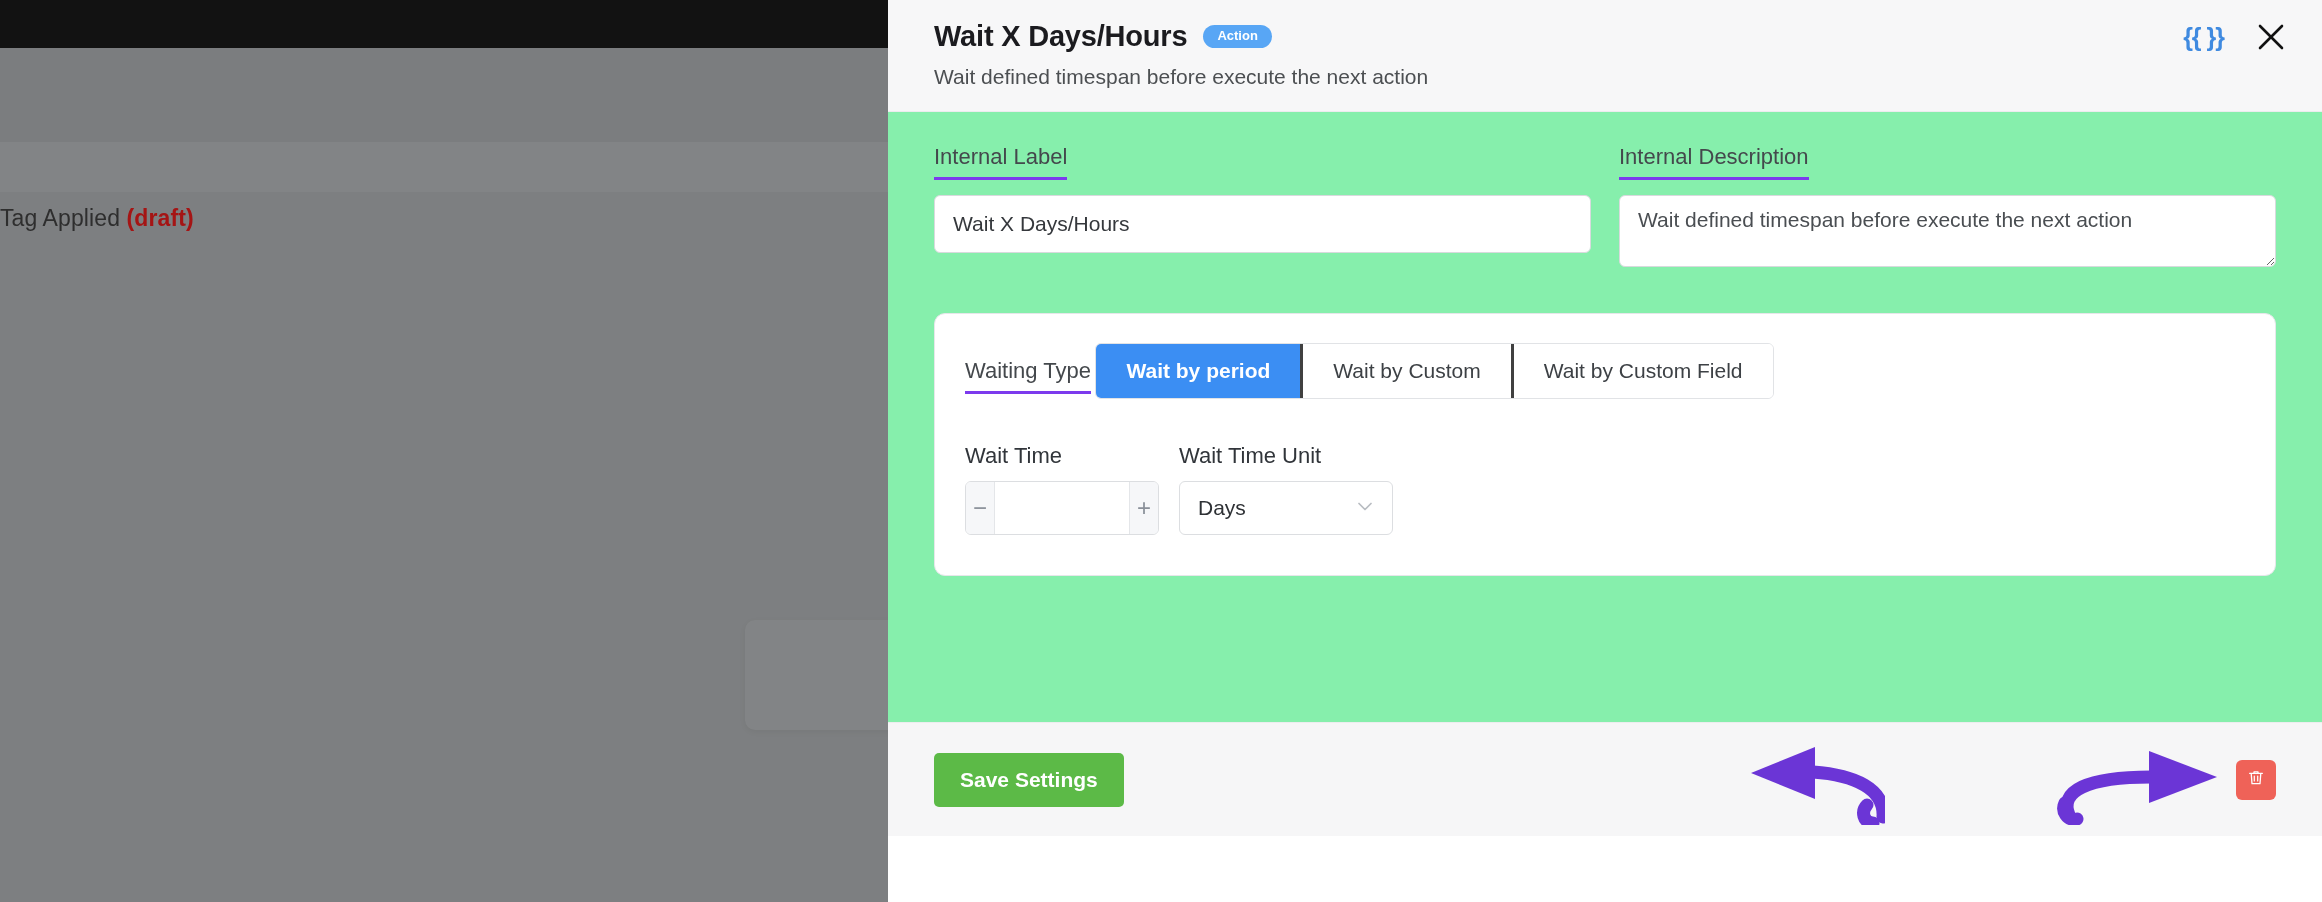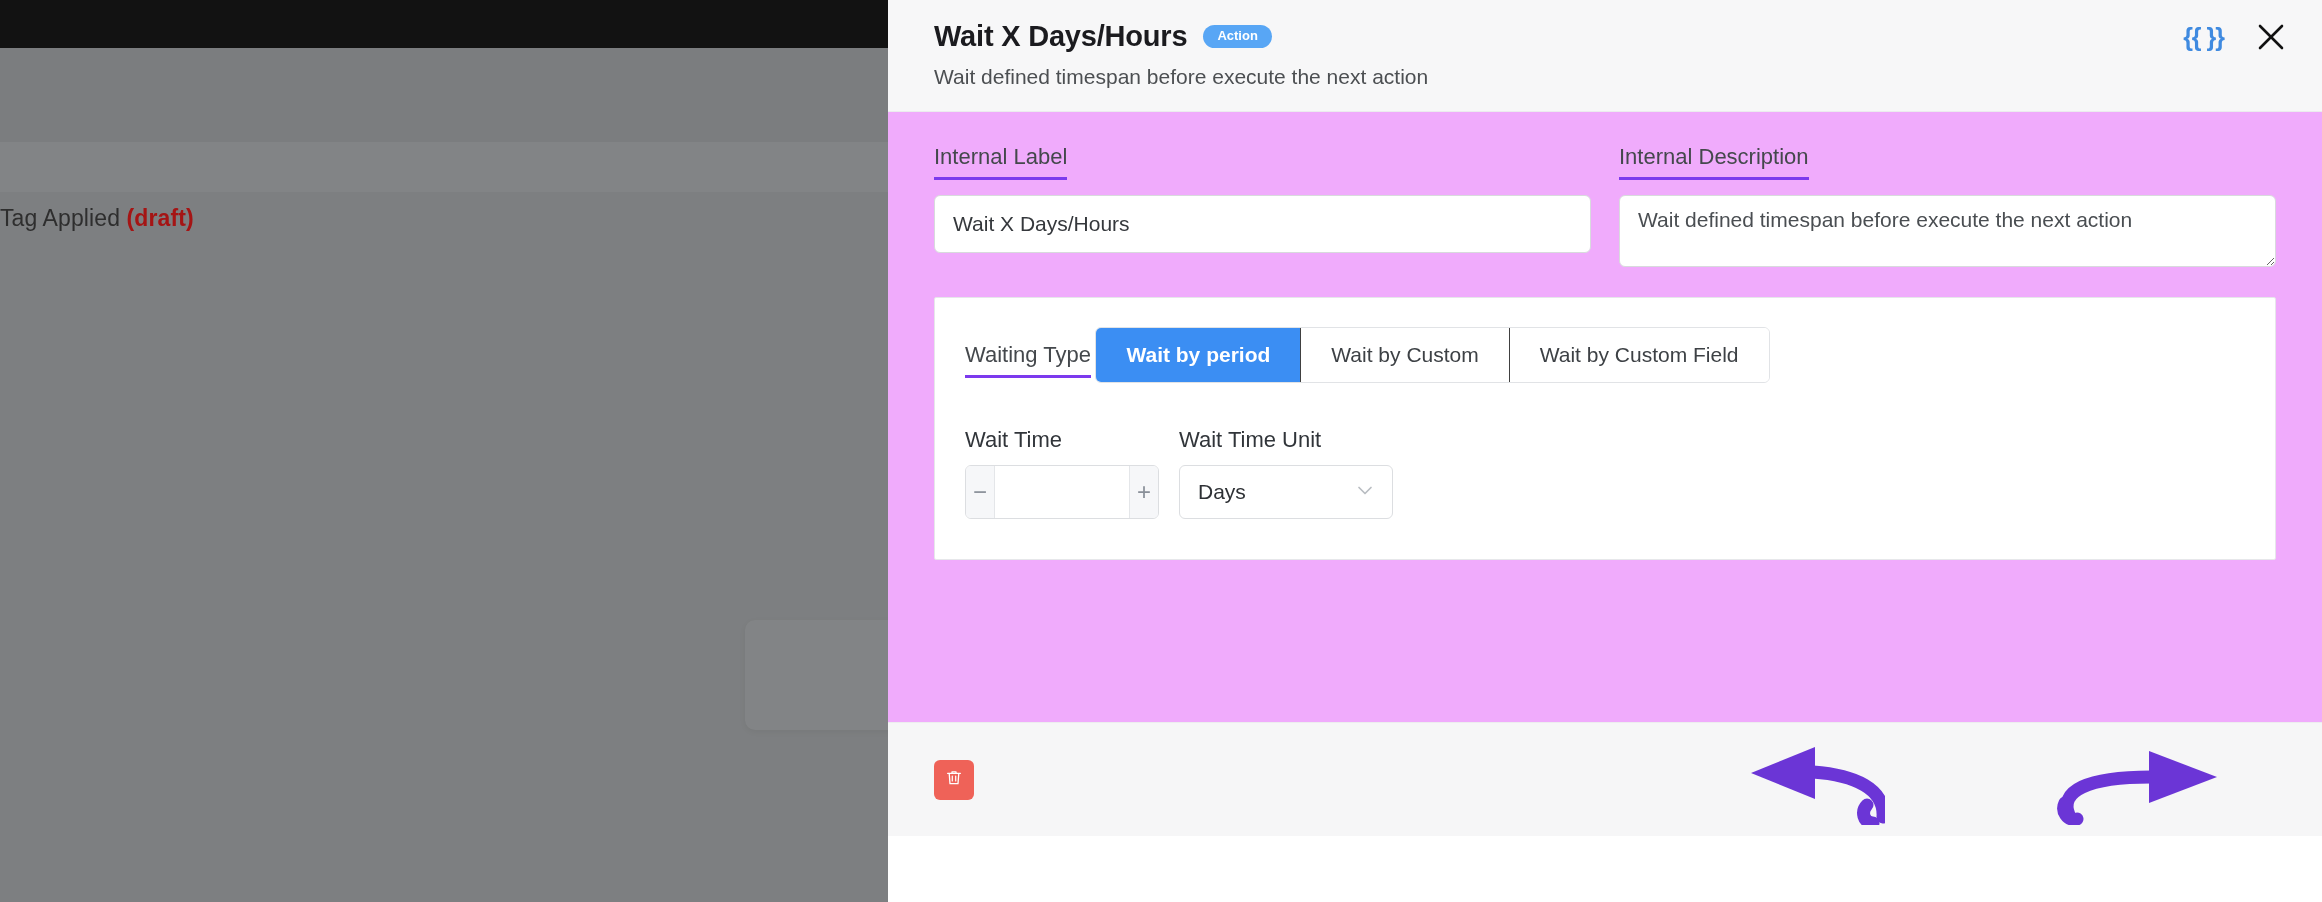"Wait X Days/Hours" #panel { background: #f0abfc -> #86efac }
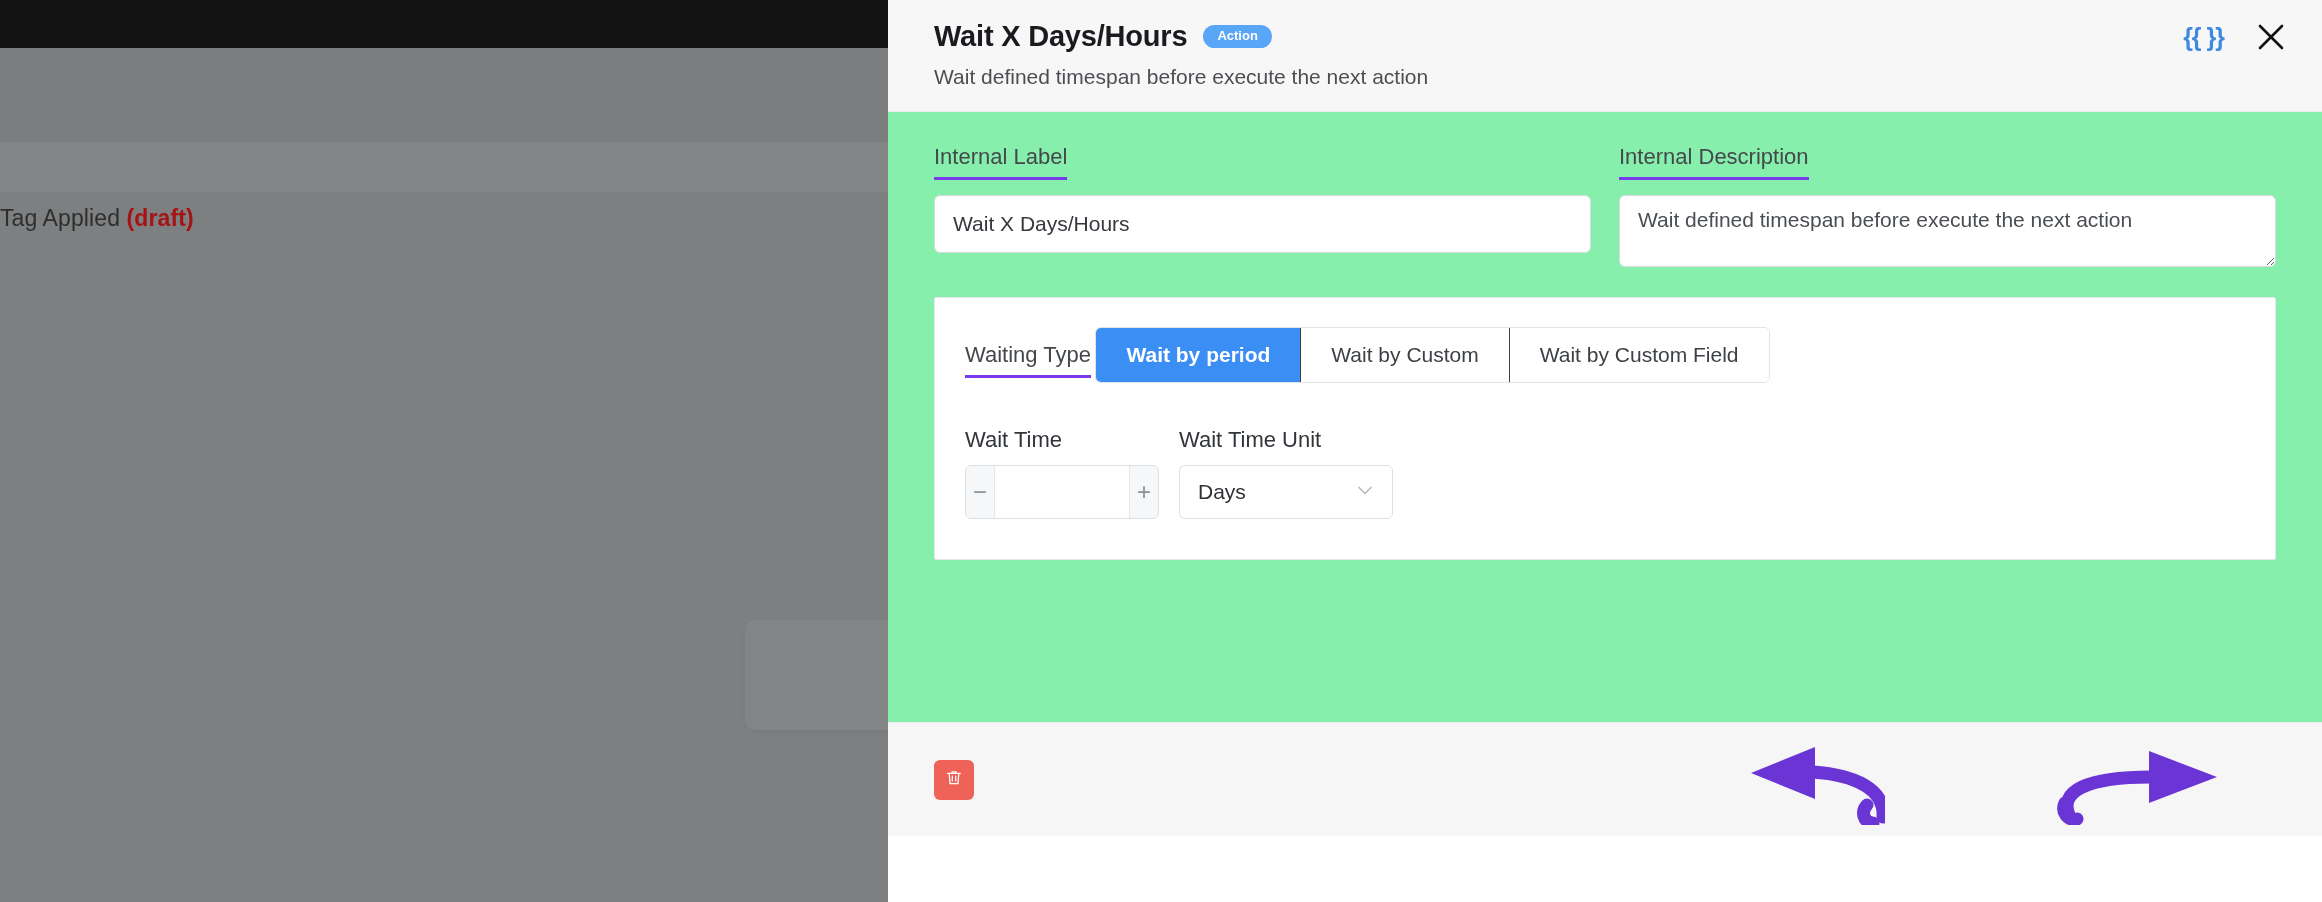"Waiting Type" #settings-card { border-radius: 2px -> 11px; margin-top: 30px -> 46px }
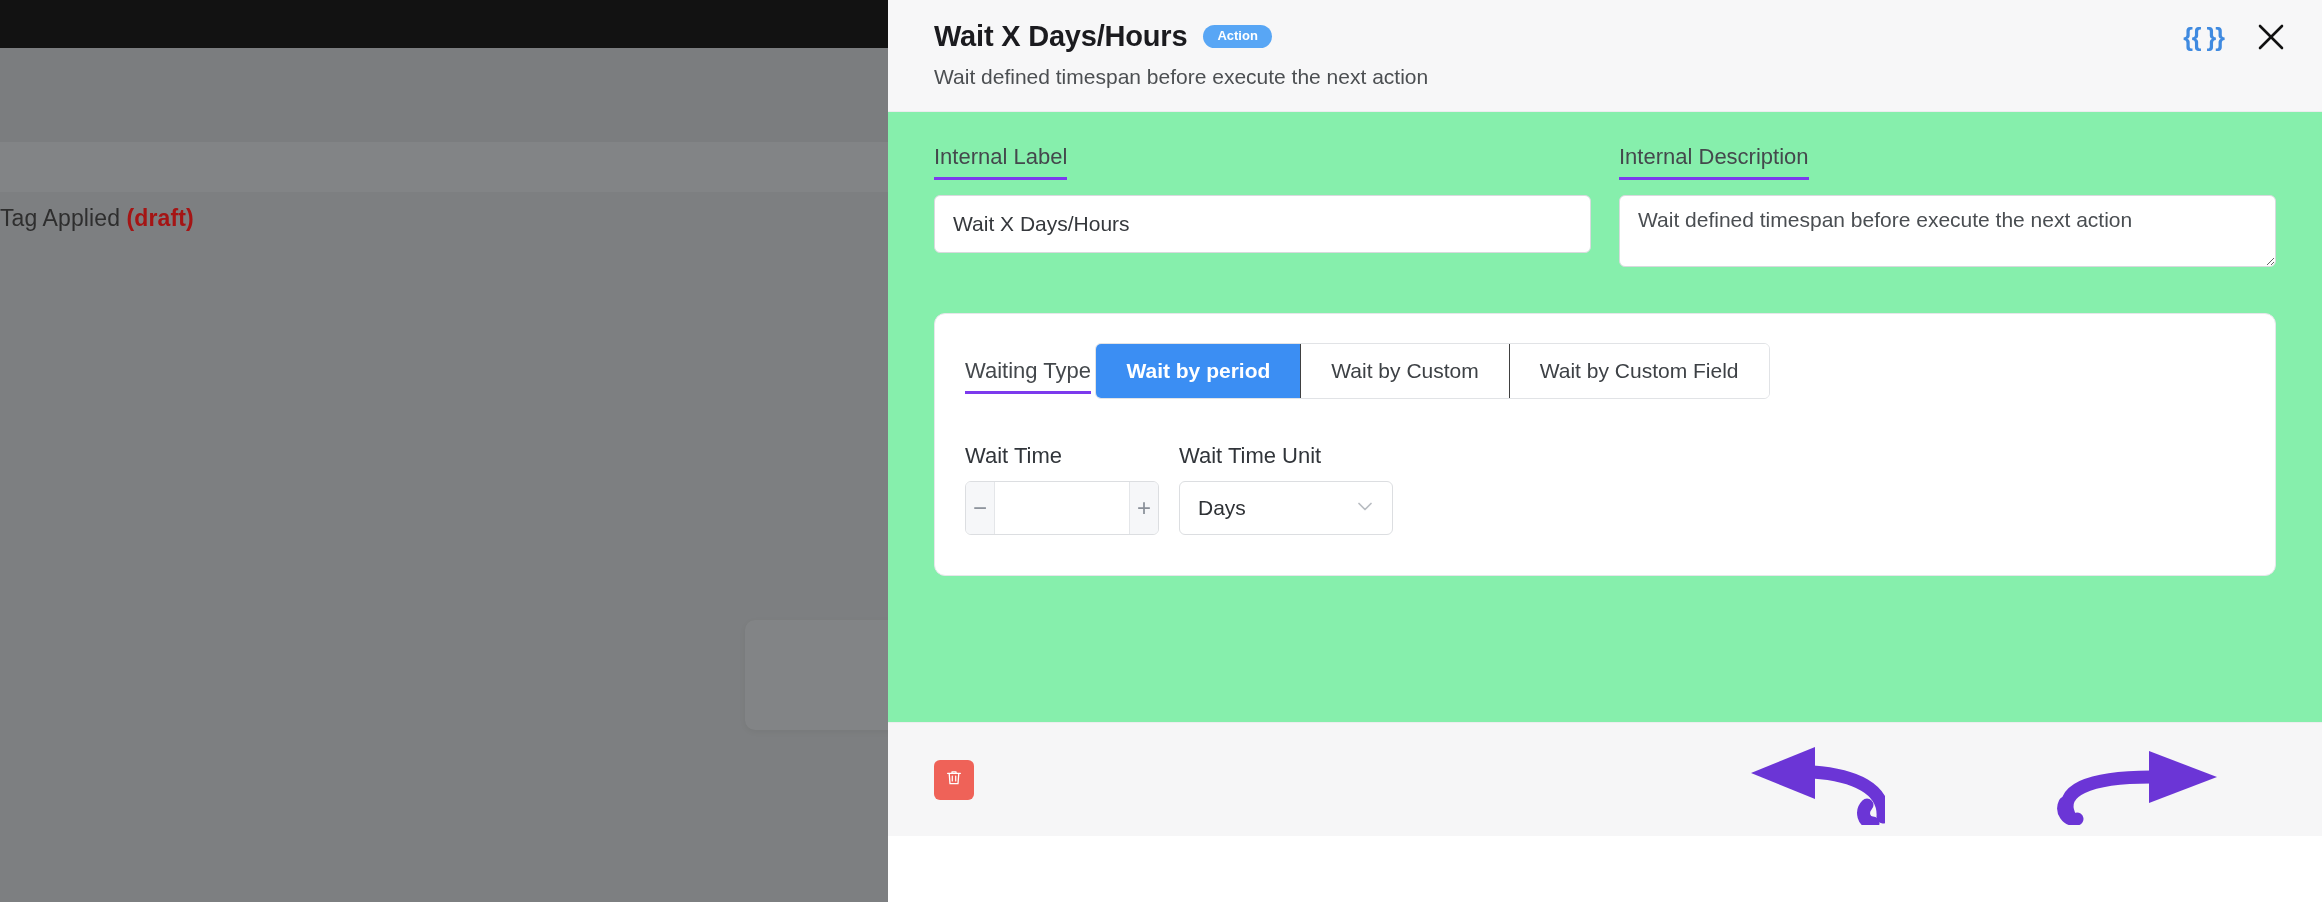"Wait by period" .tab { border-right: 1px solid #404040 -> 3px solid #404040 }
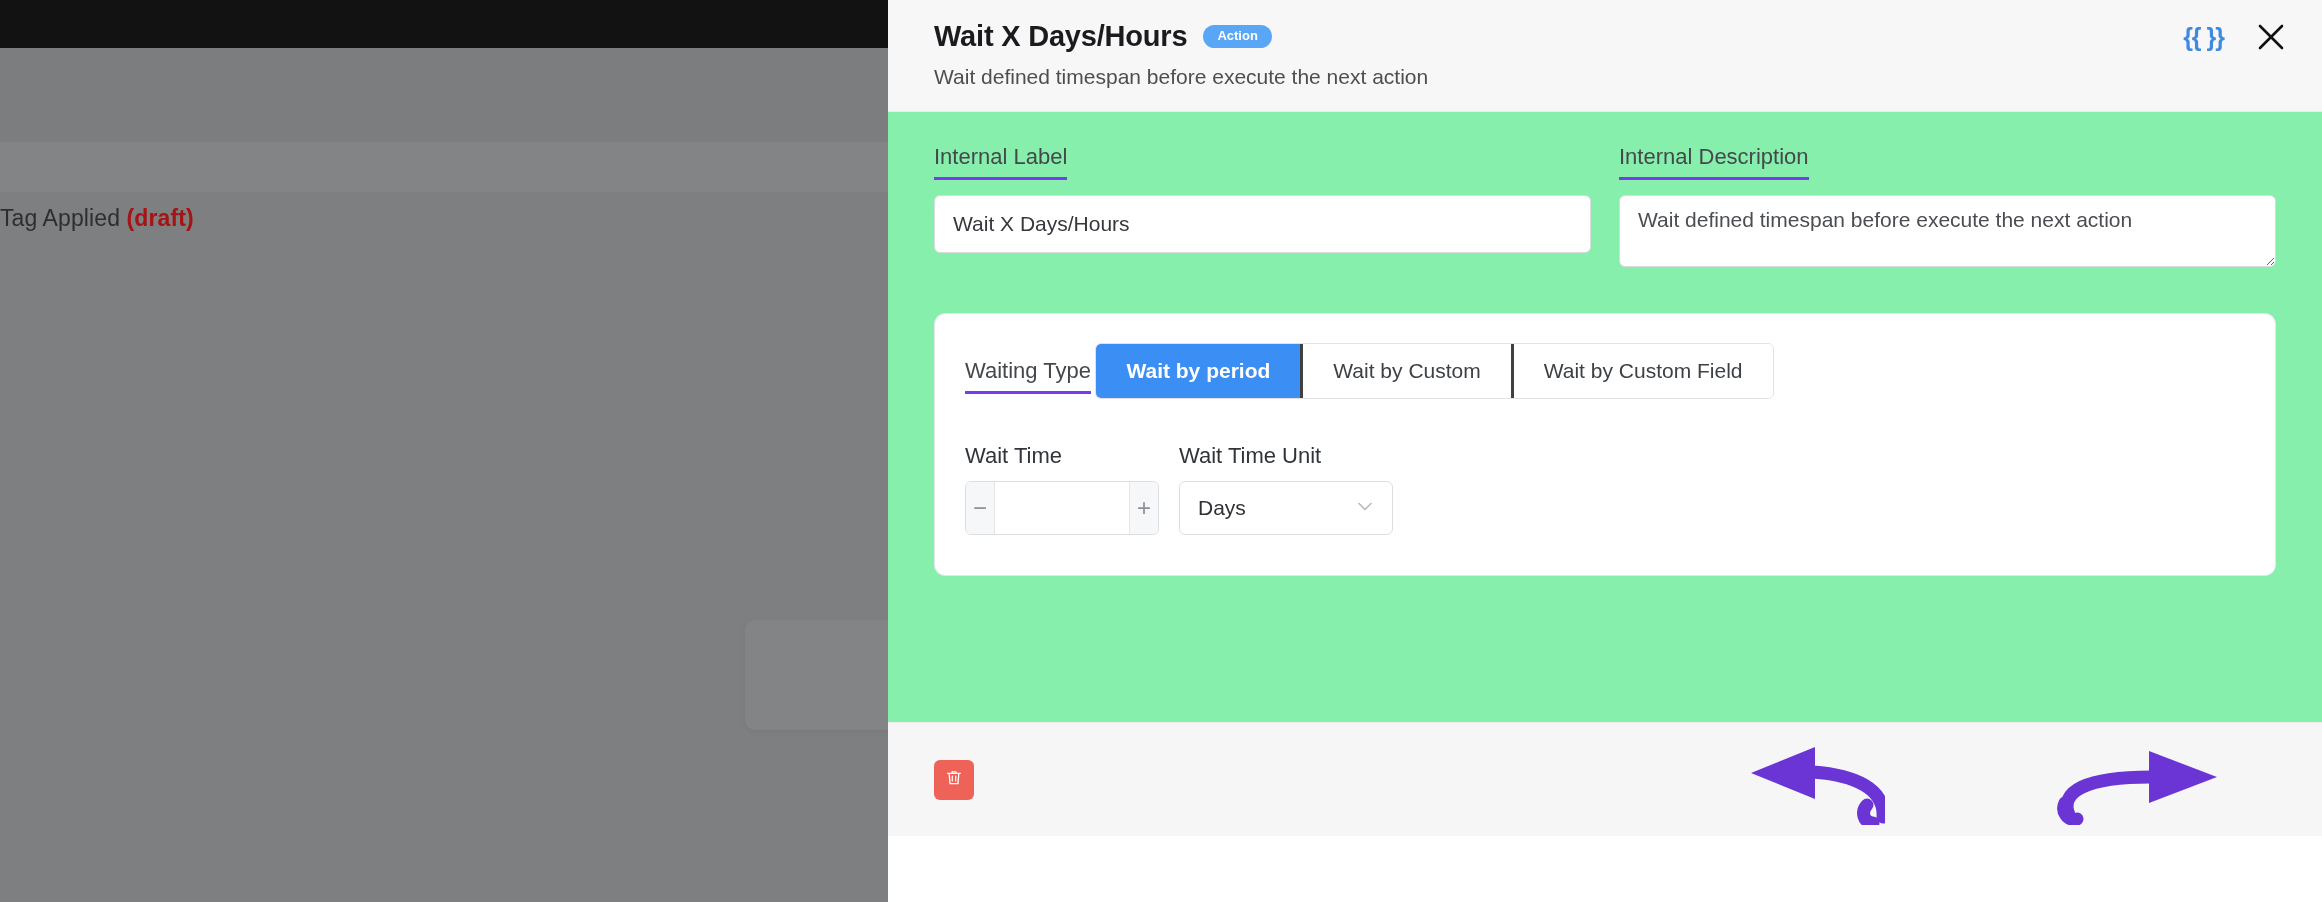"Save Settings" button { html: none -> <button>Save Settings</button> }
